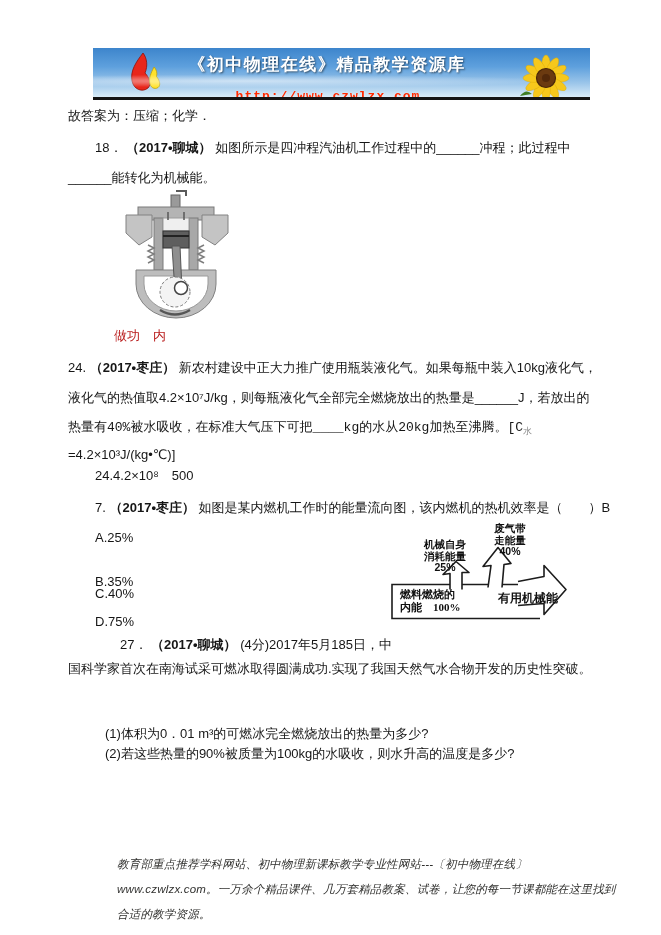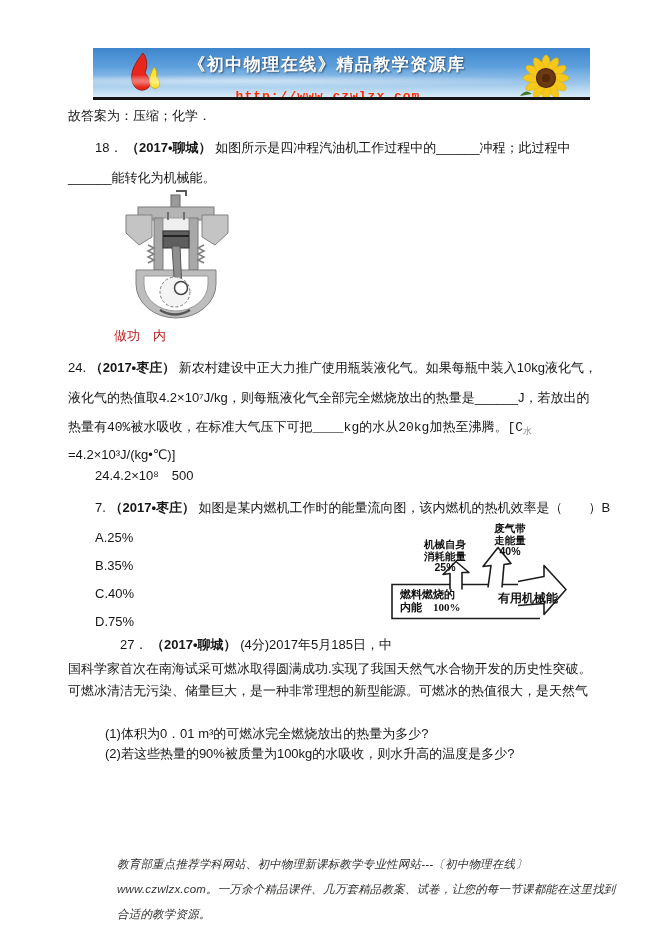"B.35%" div.tline { top: 557px -> 573px }
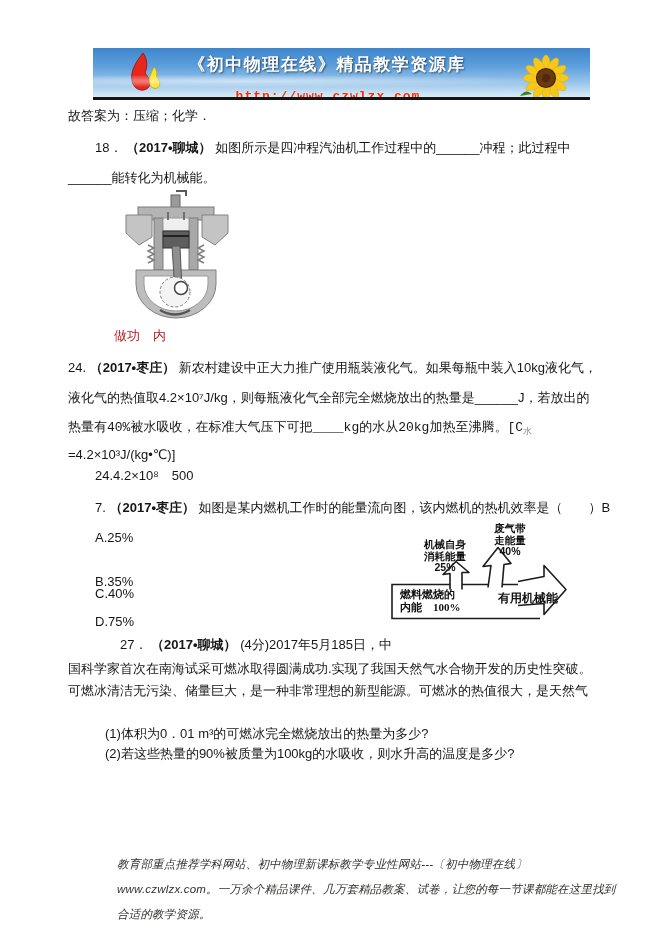"可燃冰清洁无污染、储量巨大，是一种非常理想的新型能源。可燃冰的热值很大，是天然气" div.tline { html: <div>可燃冰清洁无污染、储量巨大，是一种非常理想的新型能源。可燃冰的热值很大，是天然气</div> -> none }
